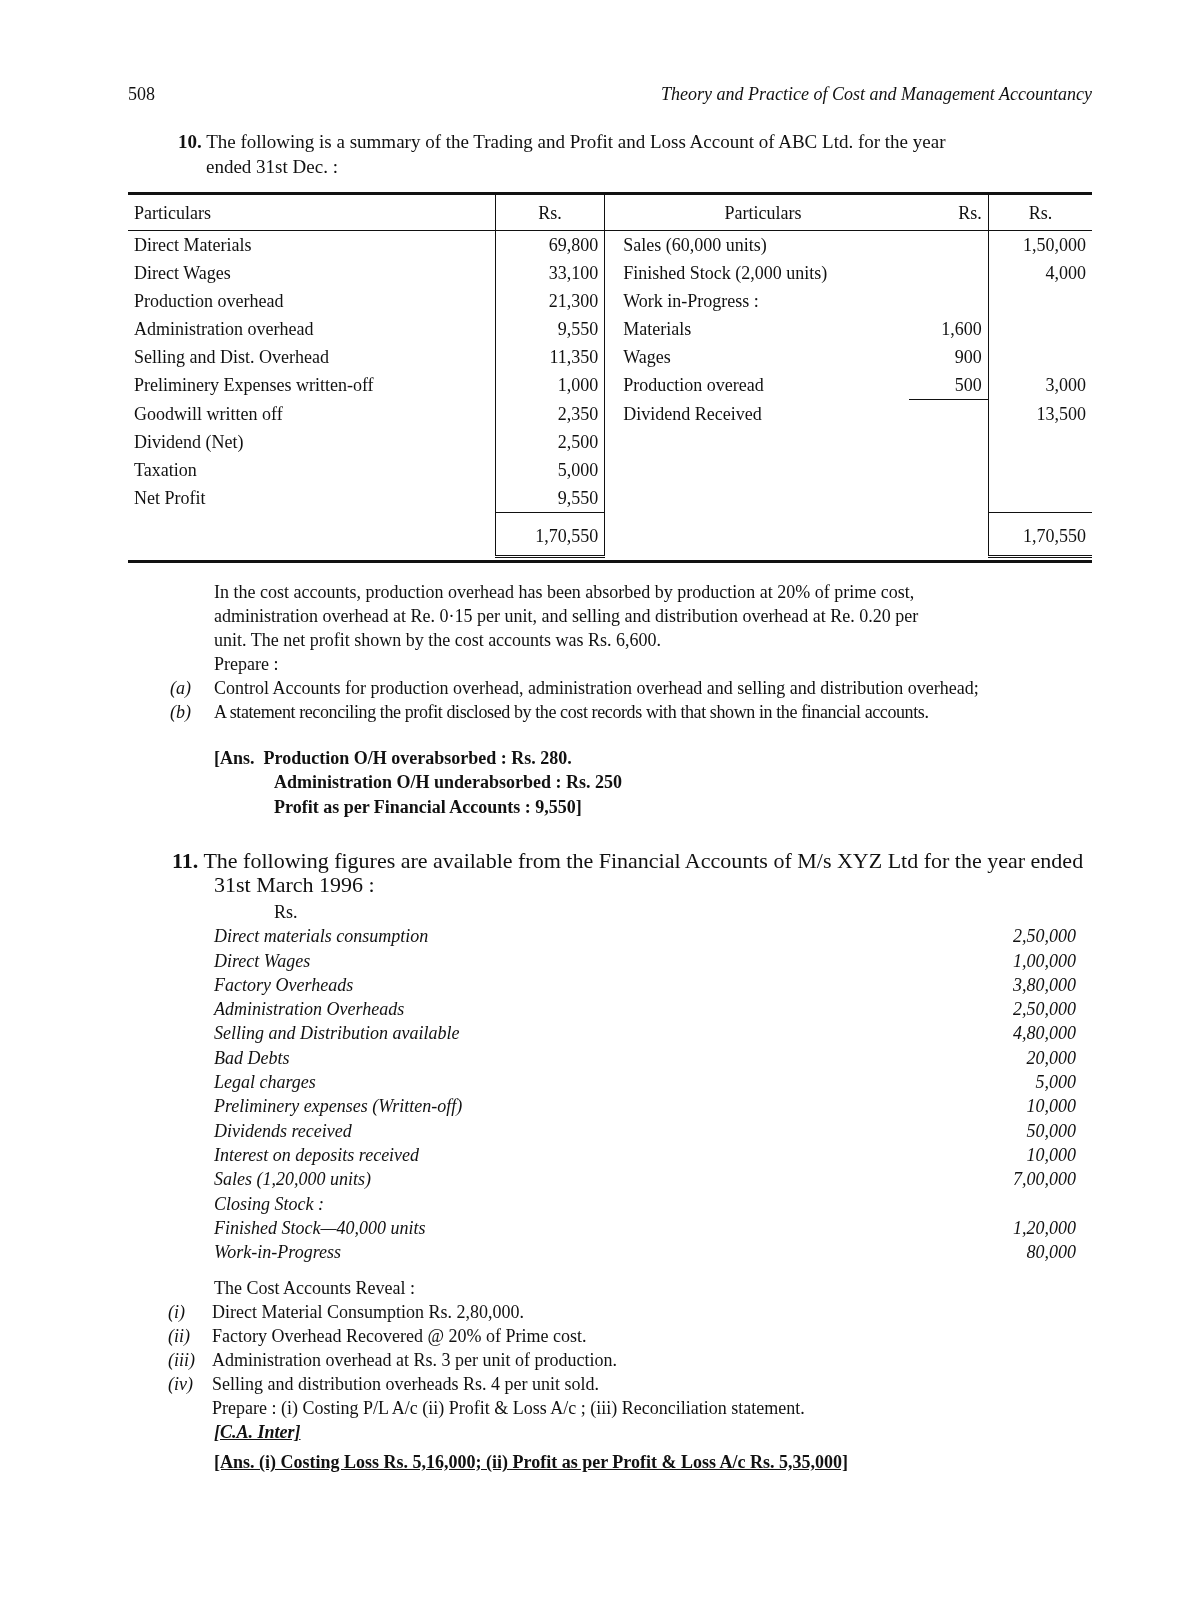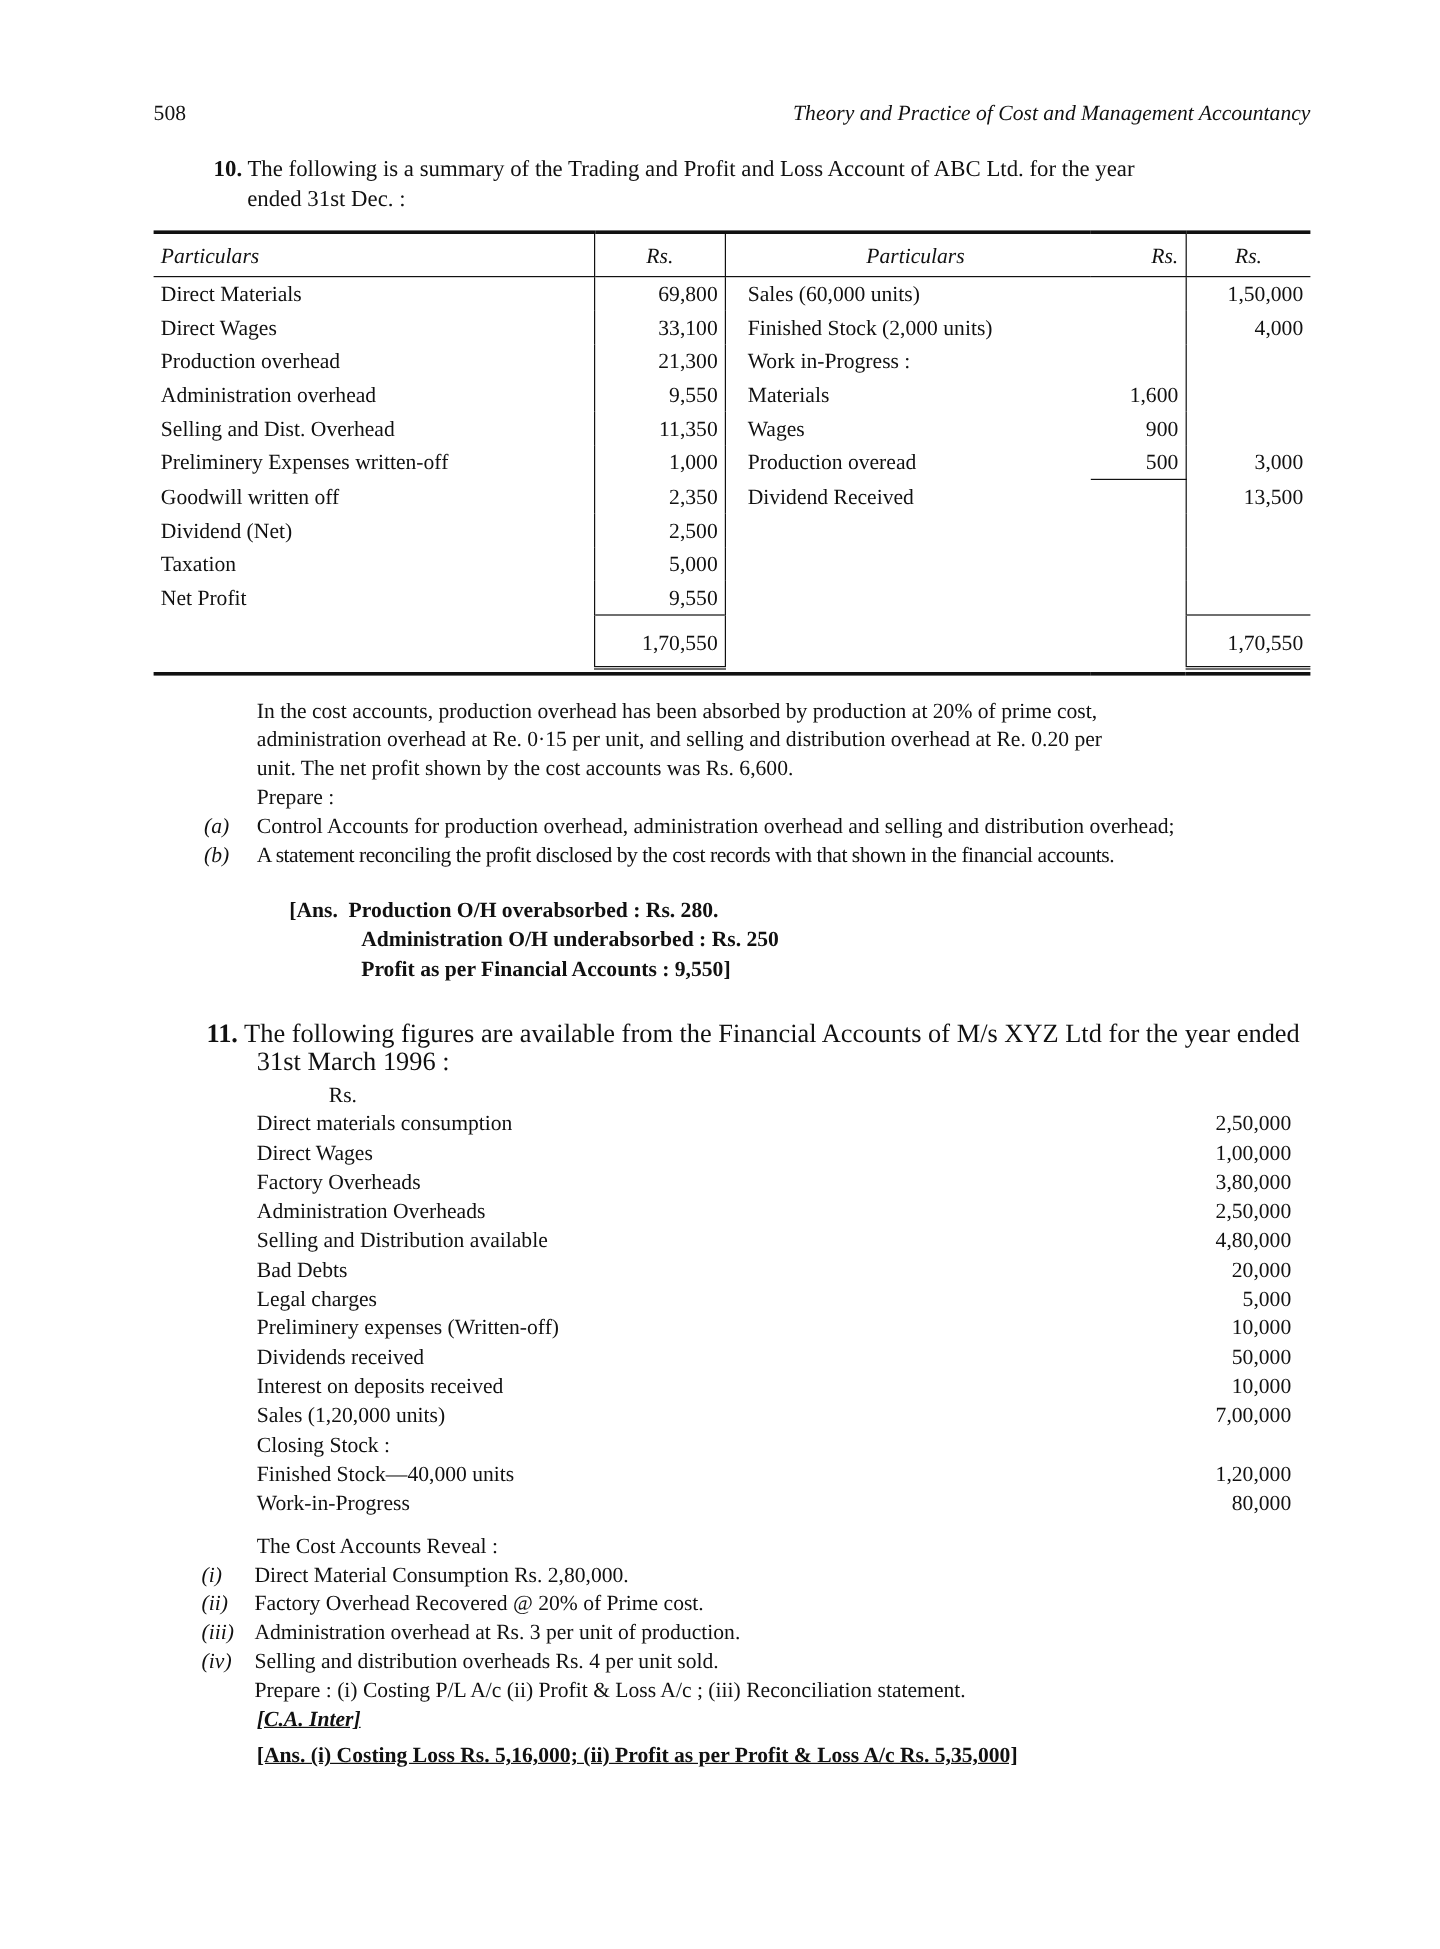"Particulars" table.ac th { font-style: italic -> none }
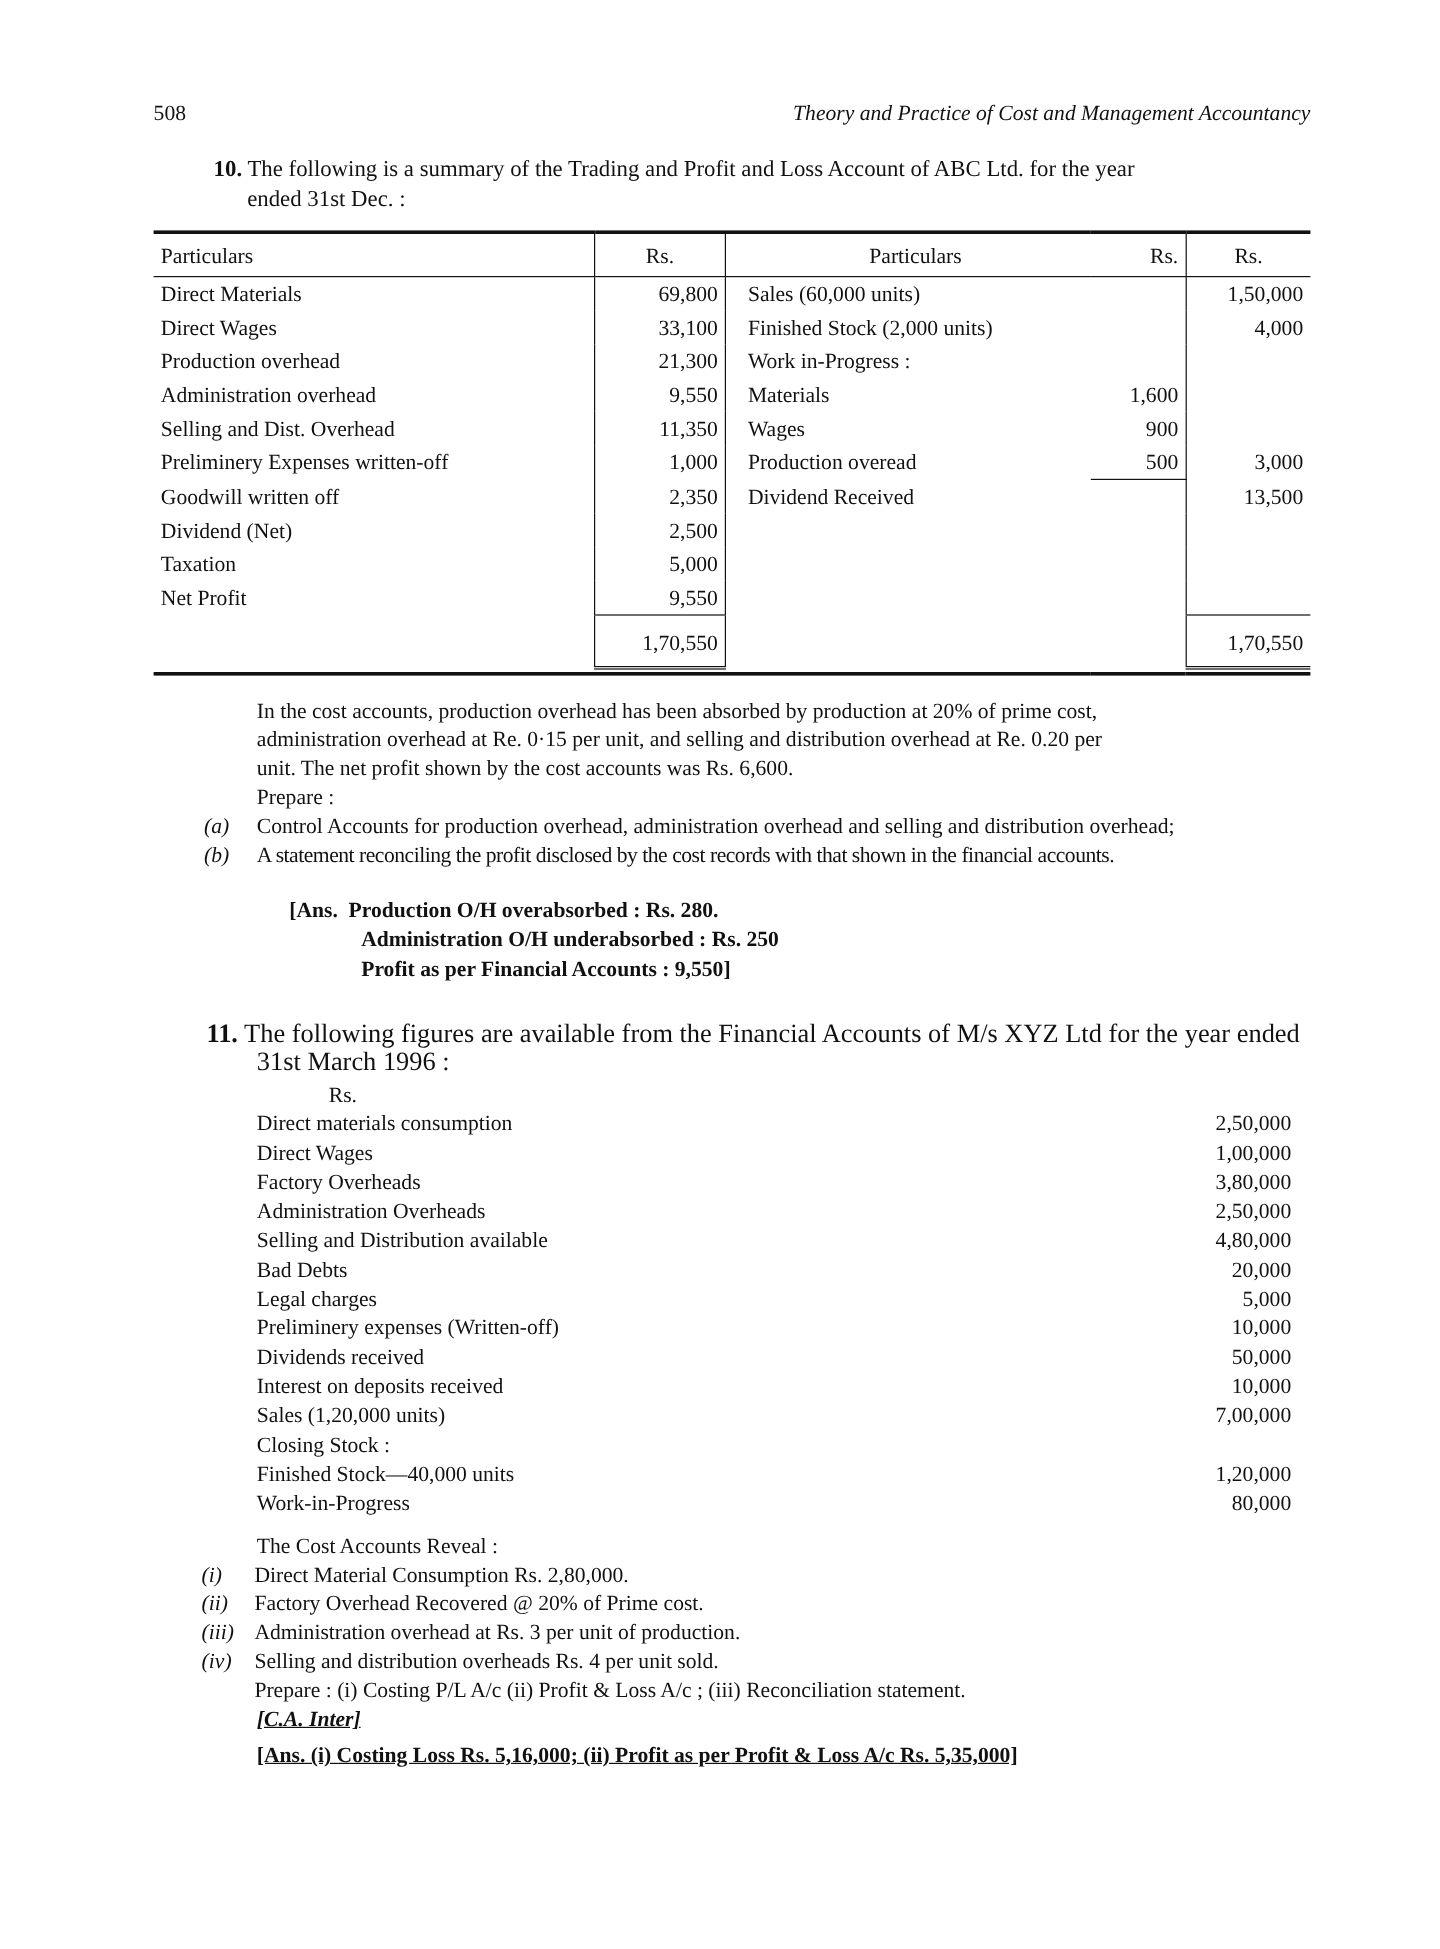"[Ans. Production O/H overabsorbed :" div.fig { margin-left: 27px -> none }
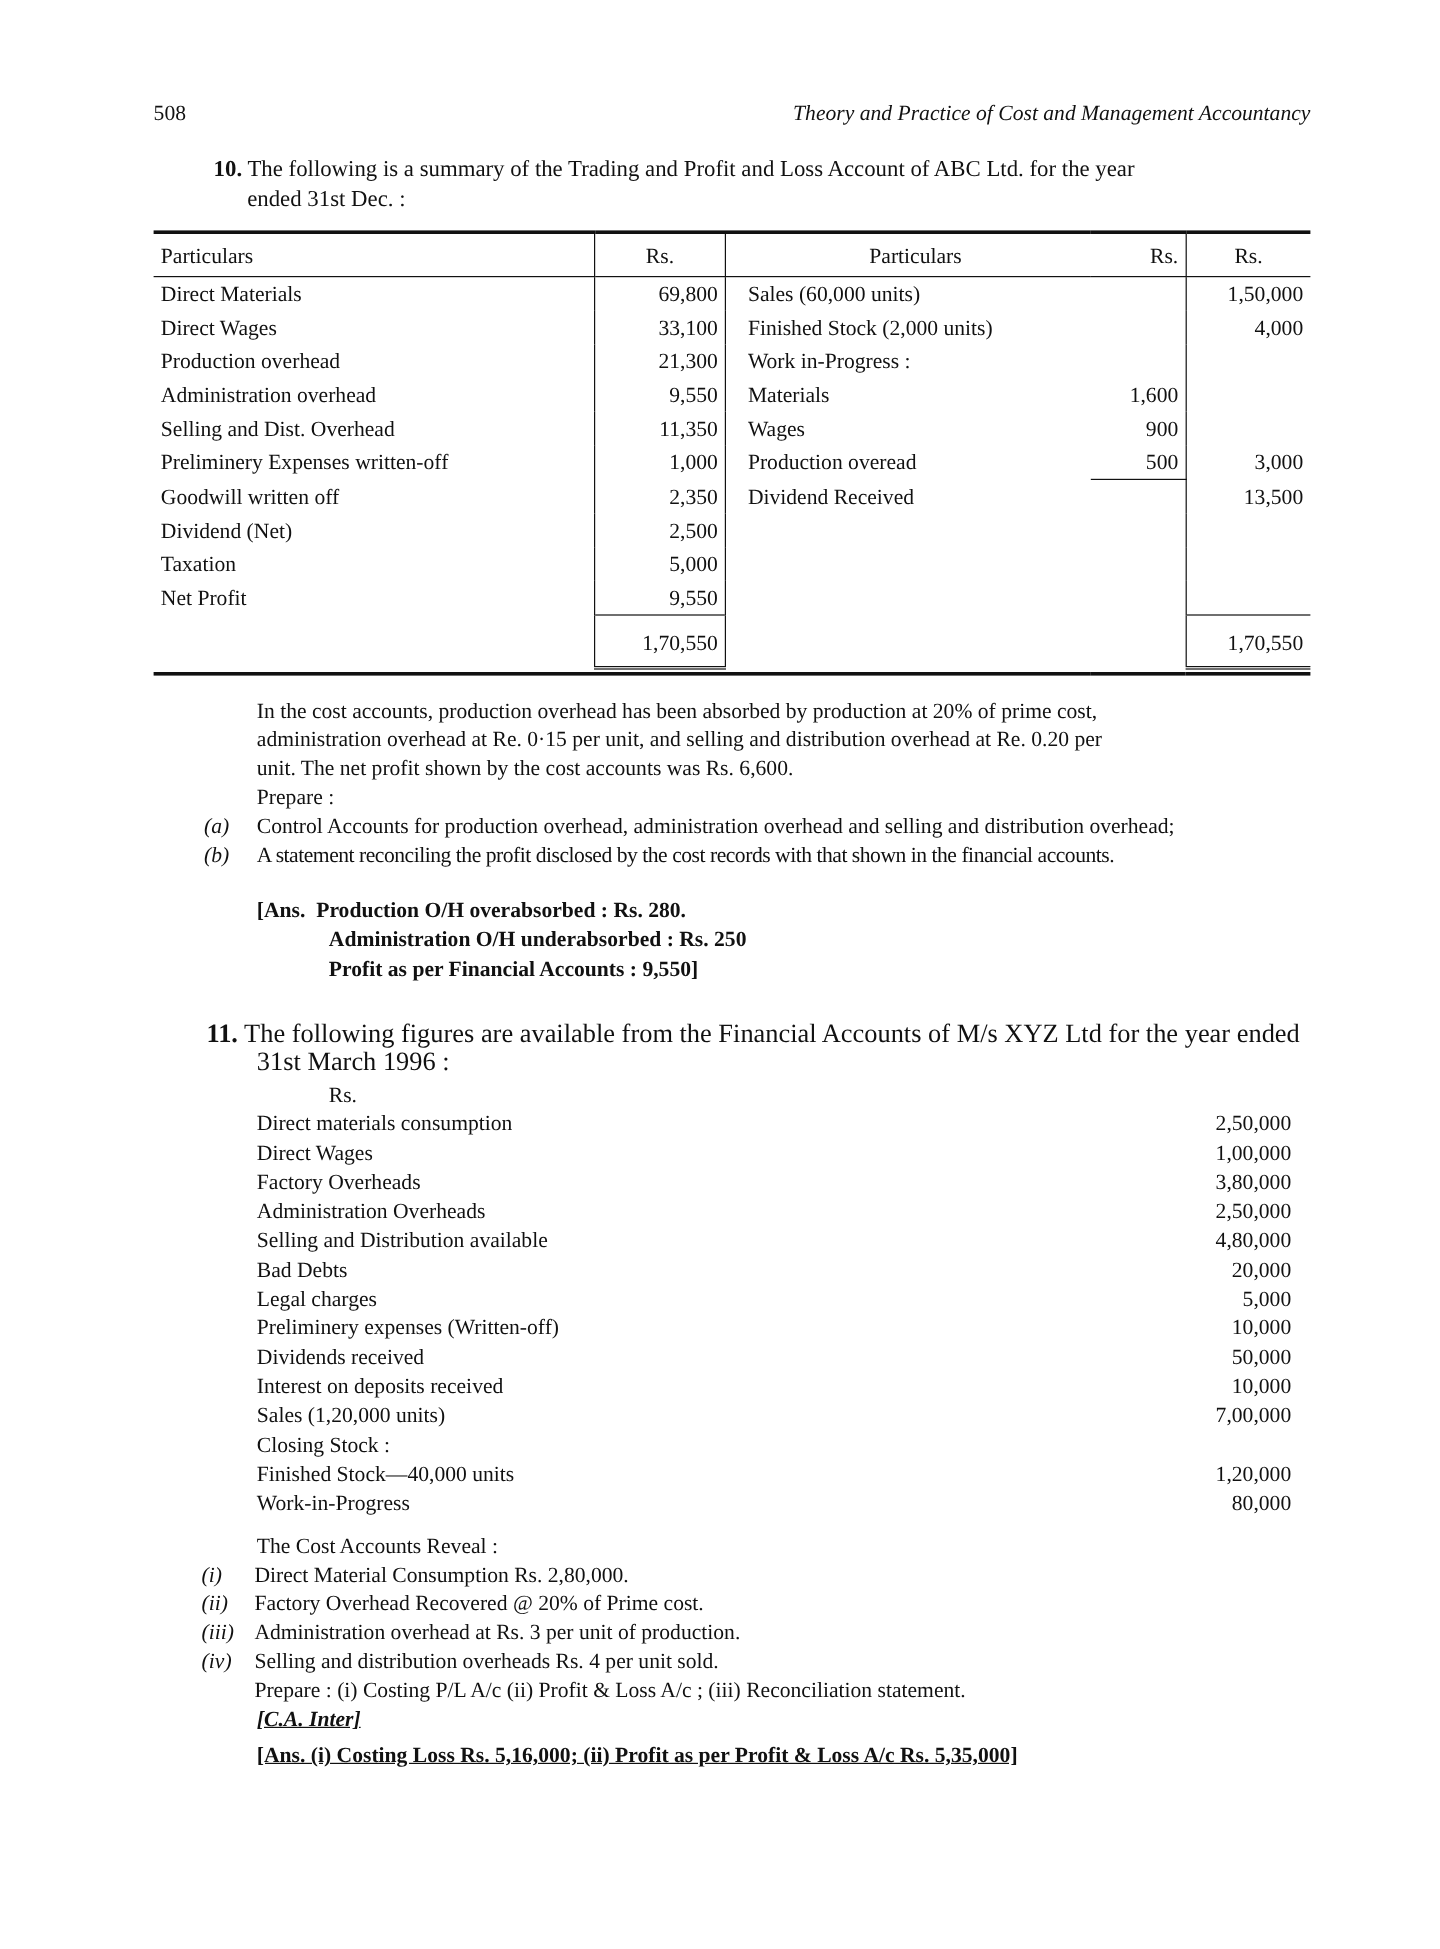"Direct materials consumption" .fig .r { font-style: none -> italic }
